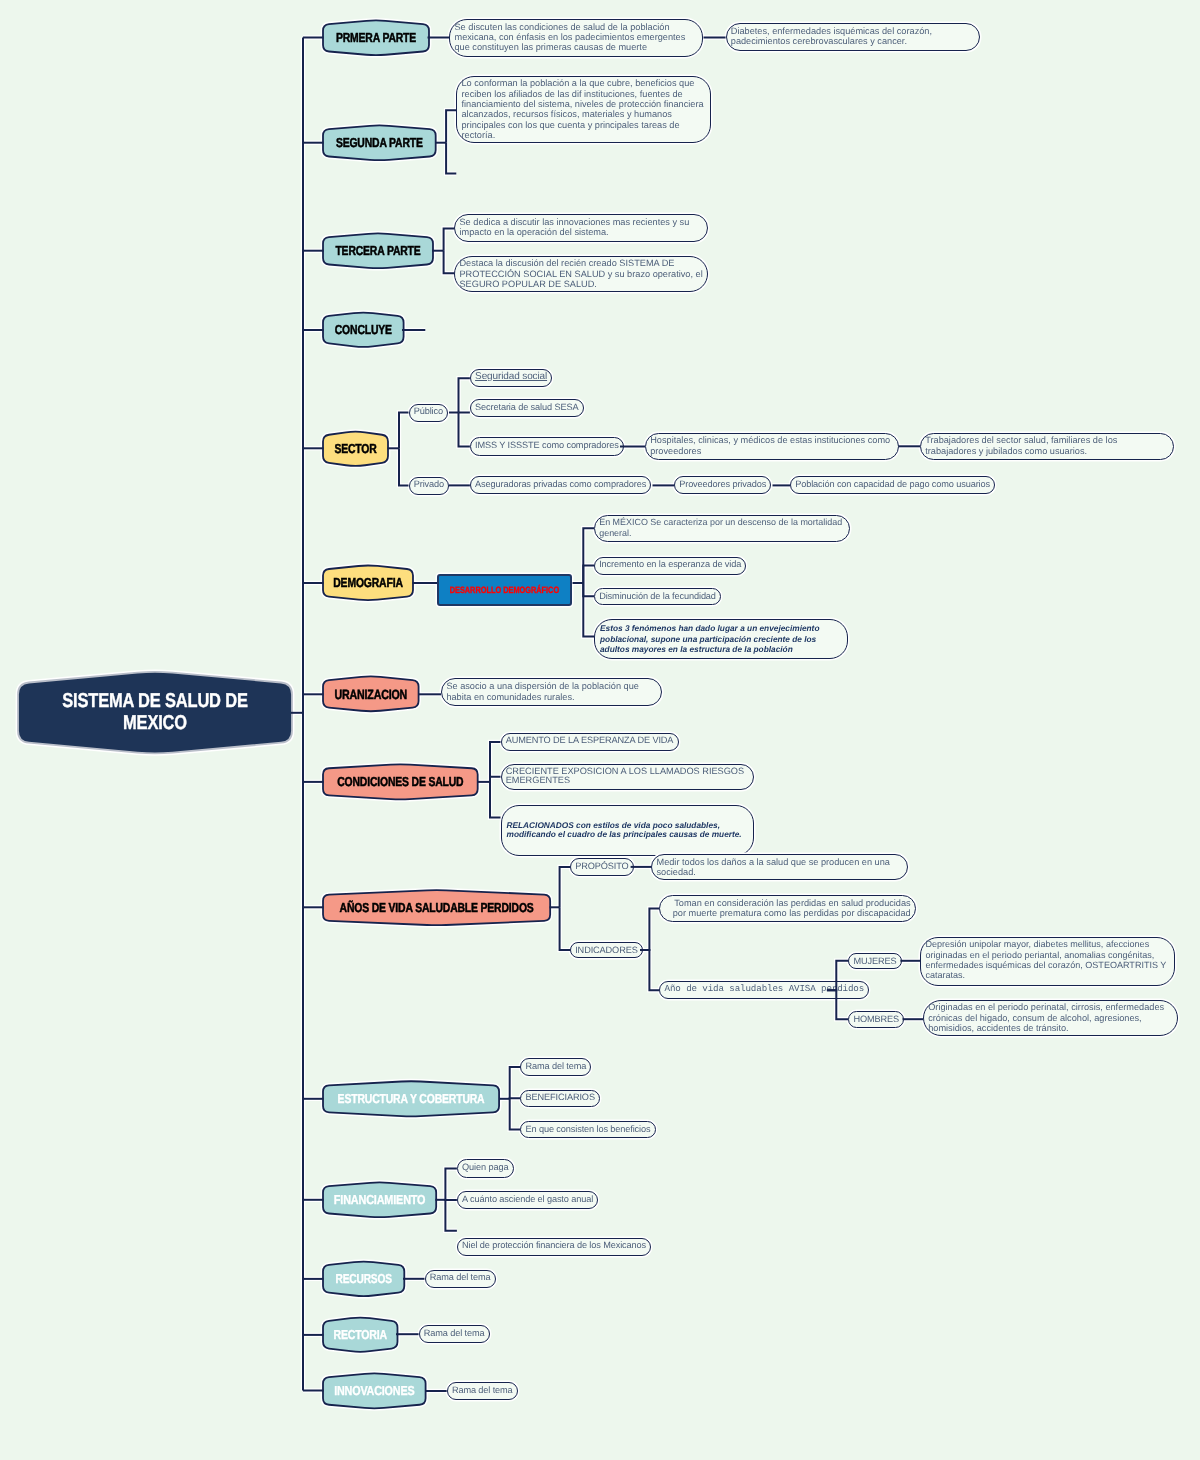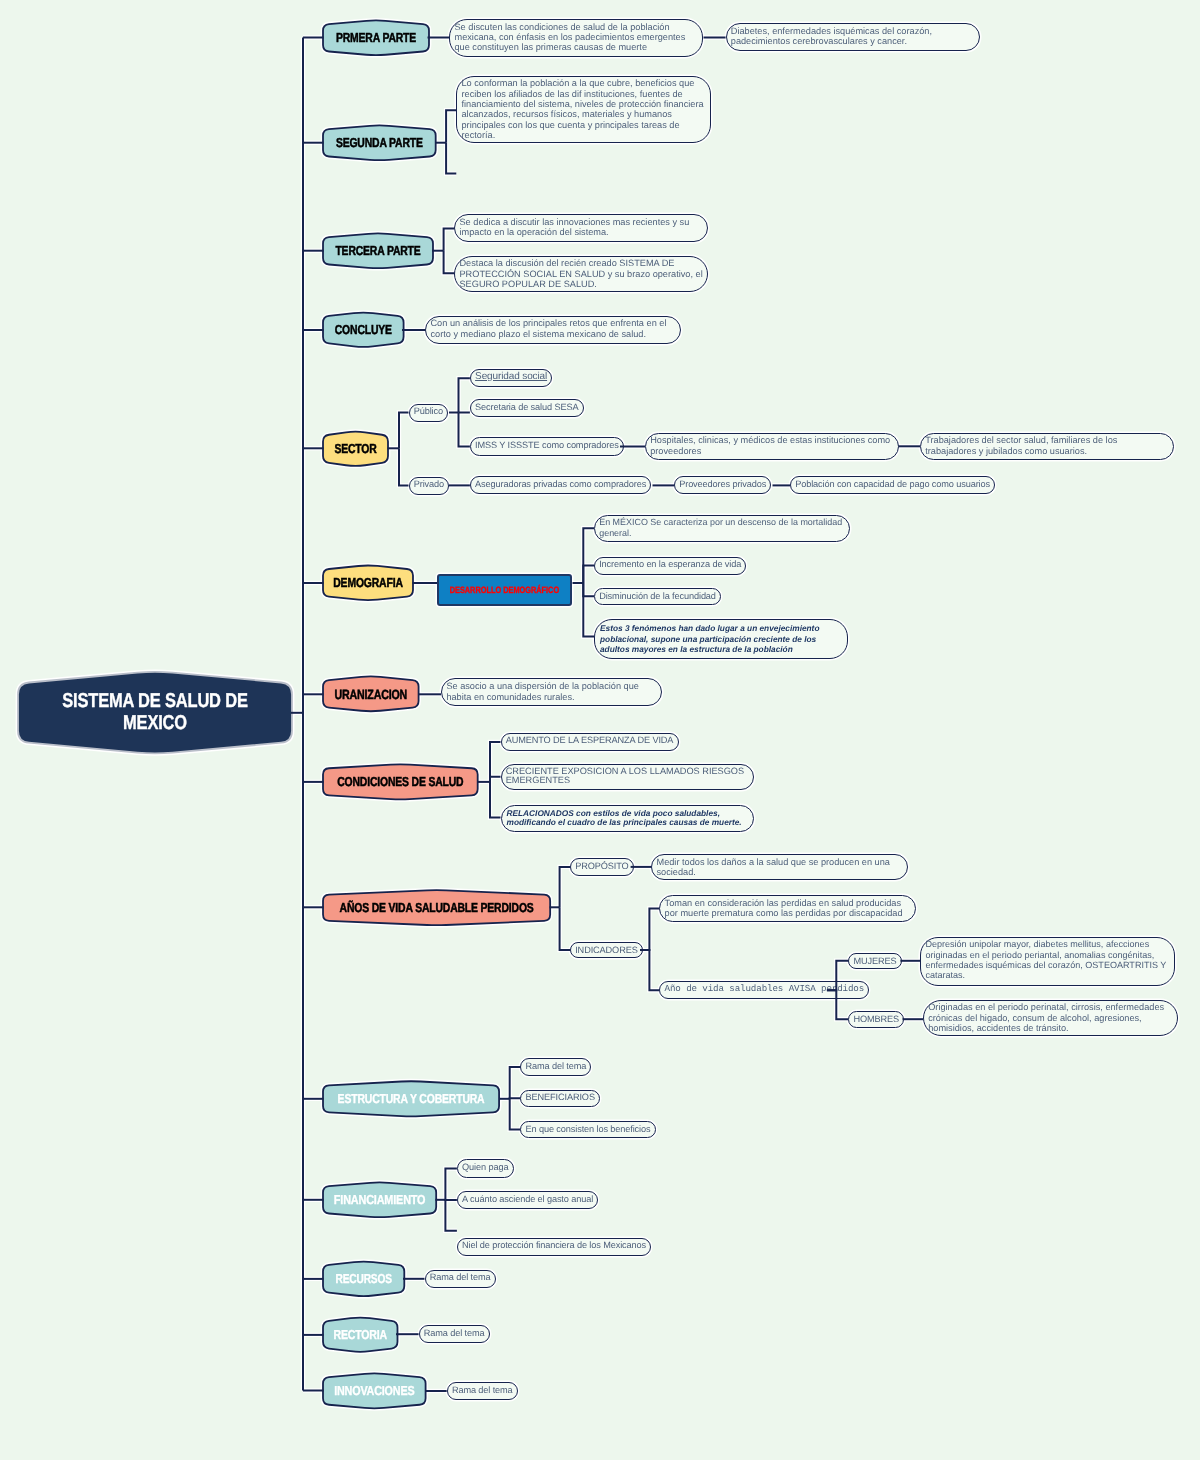"Con un análisis de los" div.leaf { html: <div><span>Con un análisis de los principales retos que enfrenta en el corto y mediano plazo el sistema mexicano de salud.</span></div> -> none }
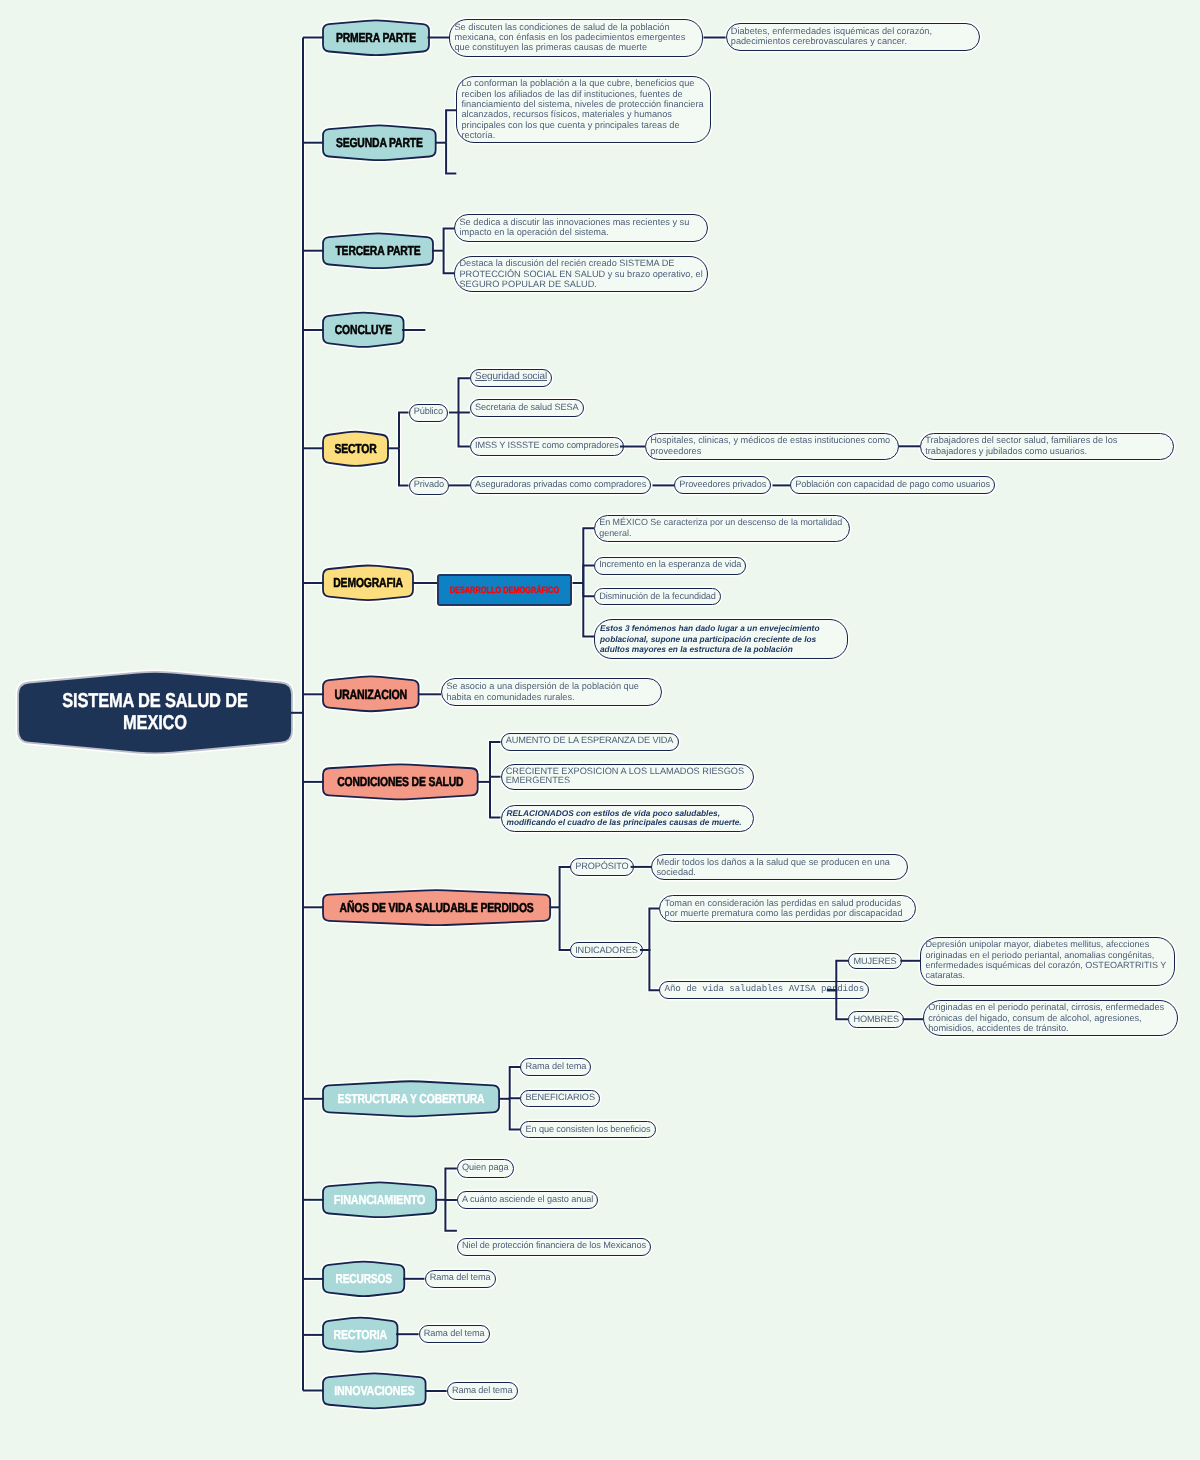"RELACIONADOS con estilos de vida" div.leaf { padding: 3px 5px -> 15px 5px }
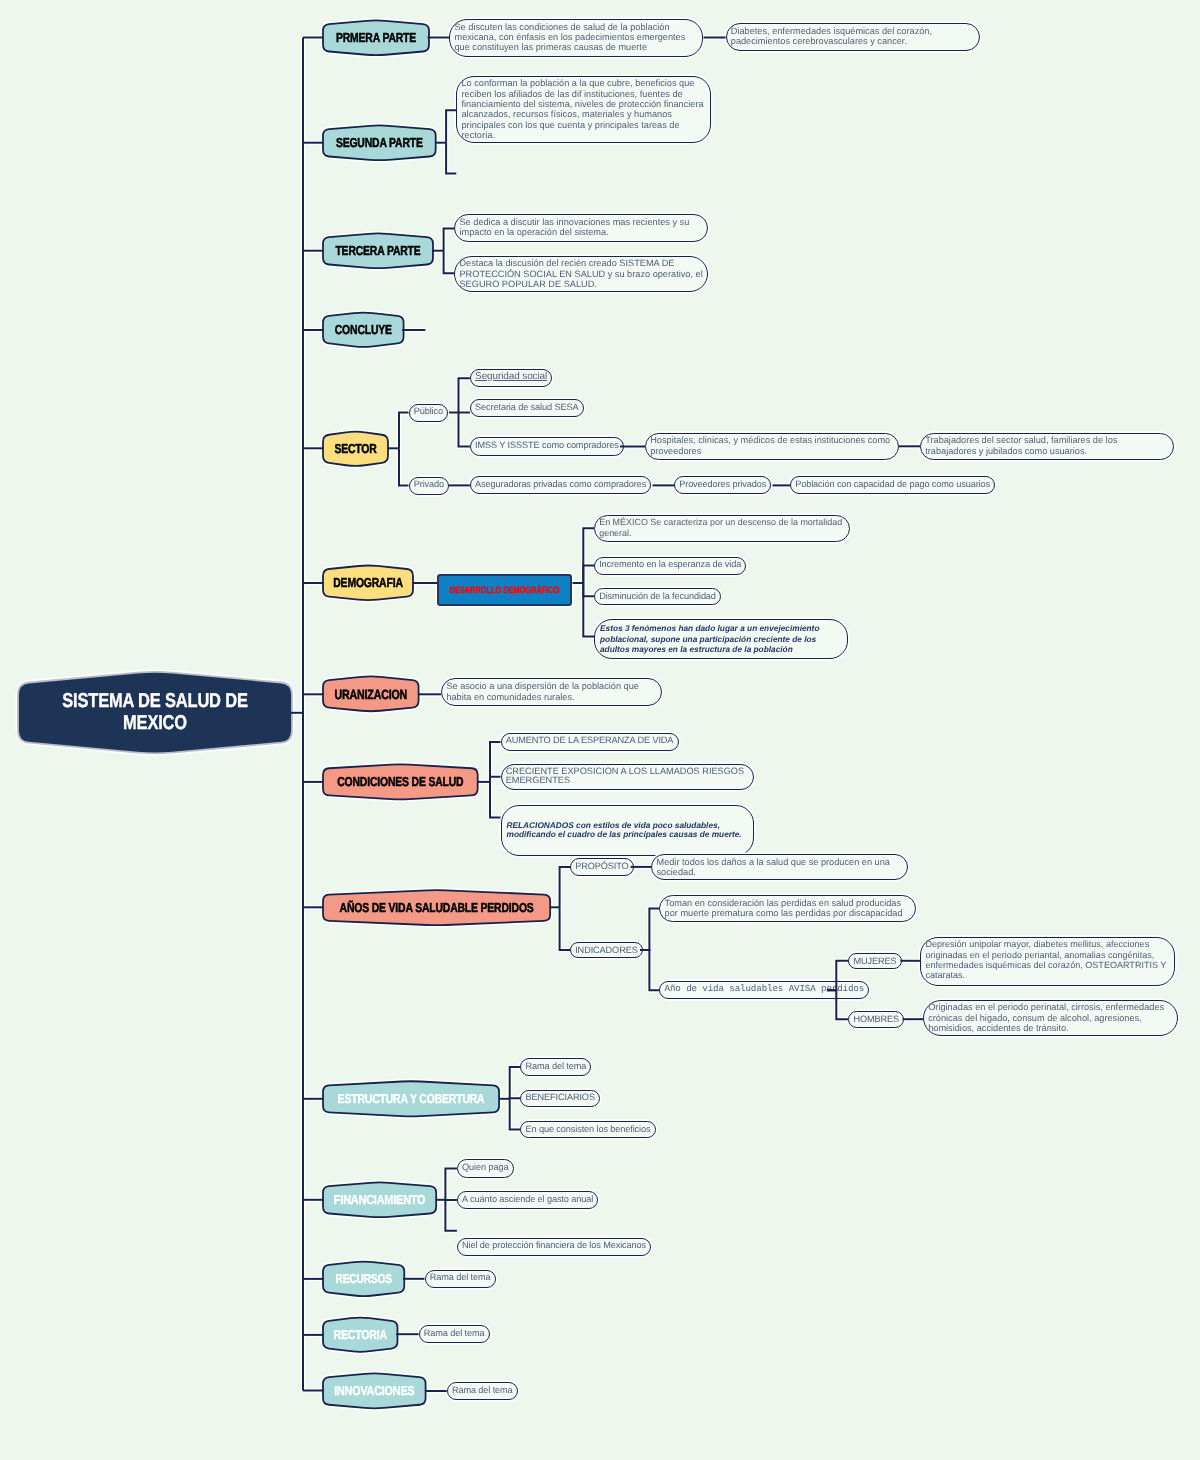"Toman en consideración las perdidas" div.leaf { text-align: none -> right }
